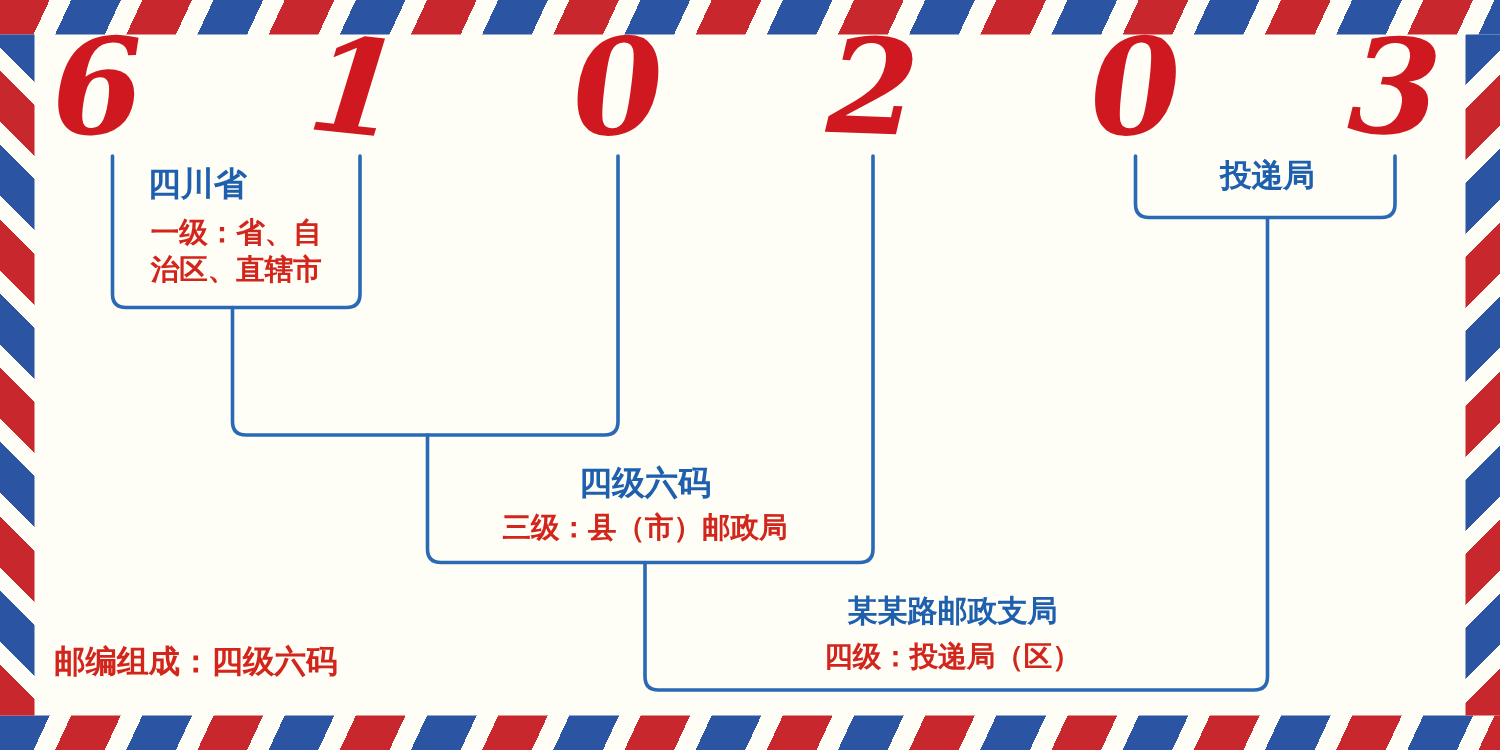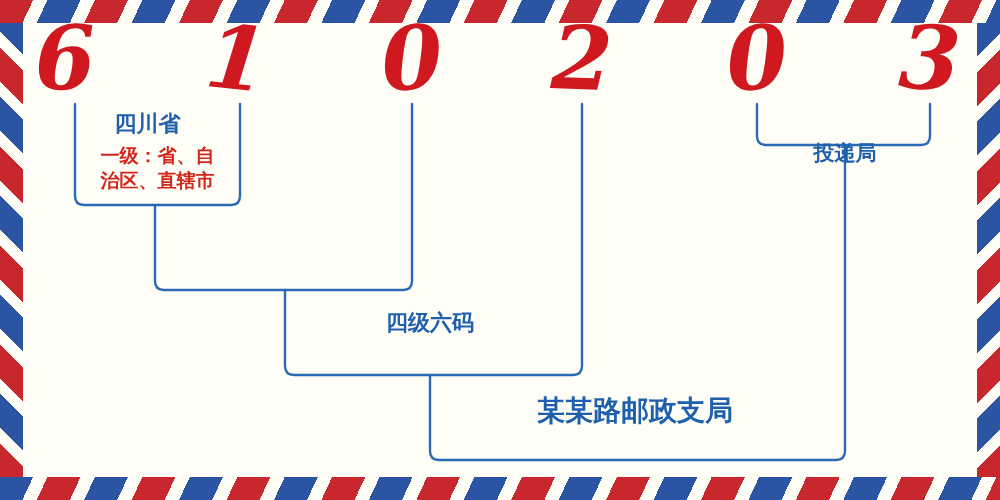"四川省" div.lvl-name { left: 75px -> 59px }
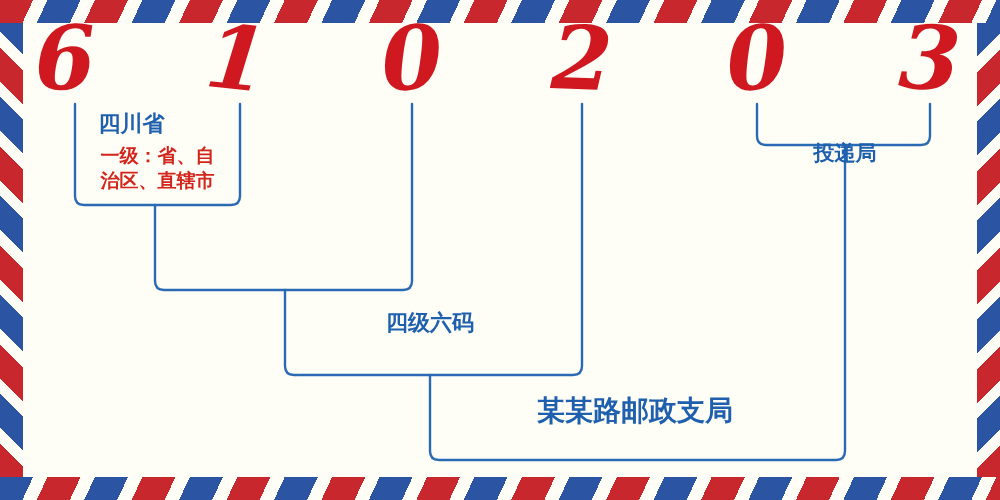"投递局" div.lvl-name { margin-top: 36px -> none }
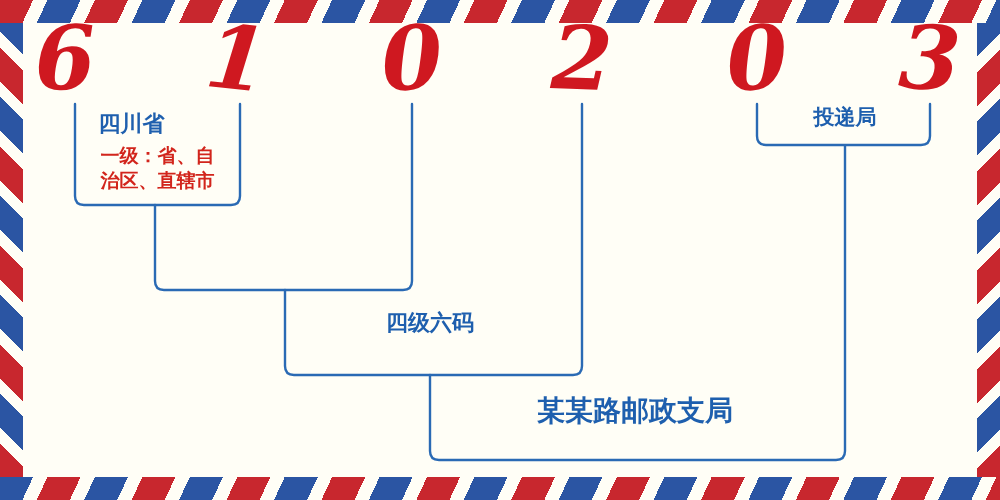"三级：县（市）邮政局" div.lvl-desc { html: none -> <div>三级：县（市）邮政局</div> }
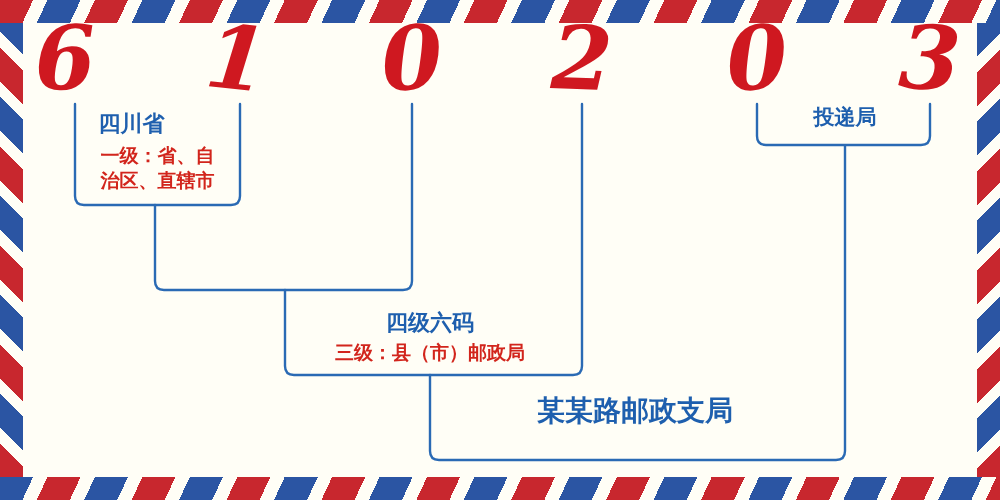"某某路邮政支局" div.lvl-name { font-size: 28px -> 20px }
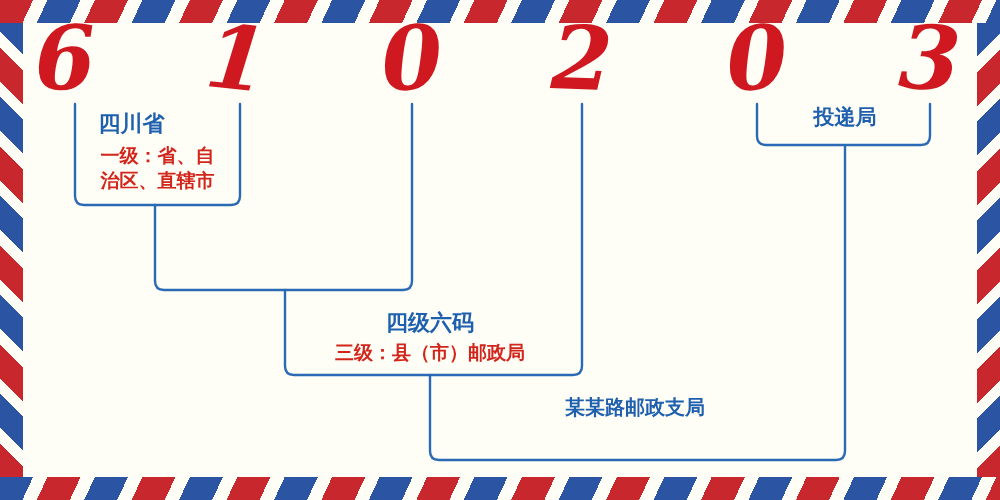"邮编组成：四级六码" div.footer-note { html: none -> <div>邮编组成：四级六码</div> }
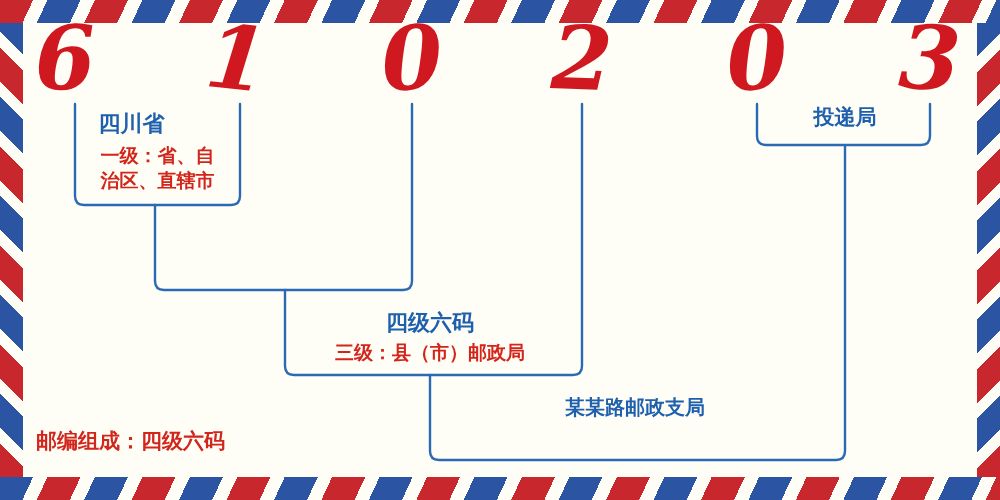"四级：投递局（区）" div.lvl-desc { html: none -> <div>四级：投递局（区）</div> }
